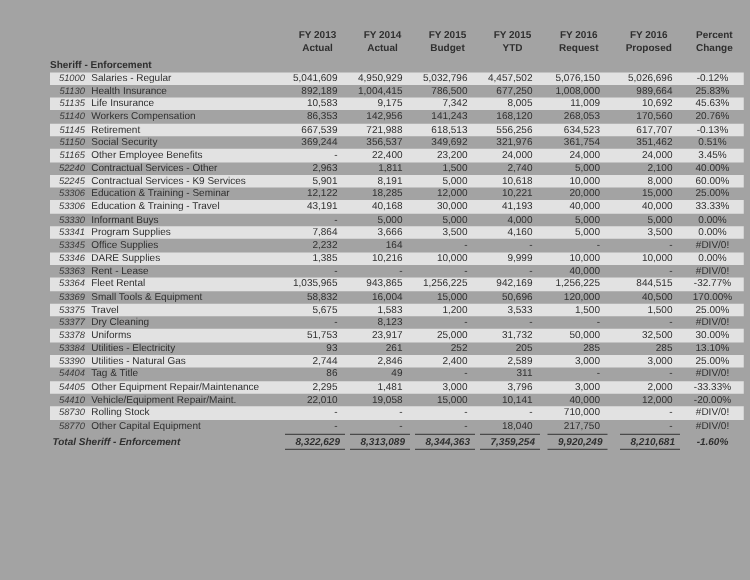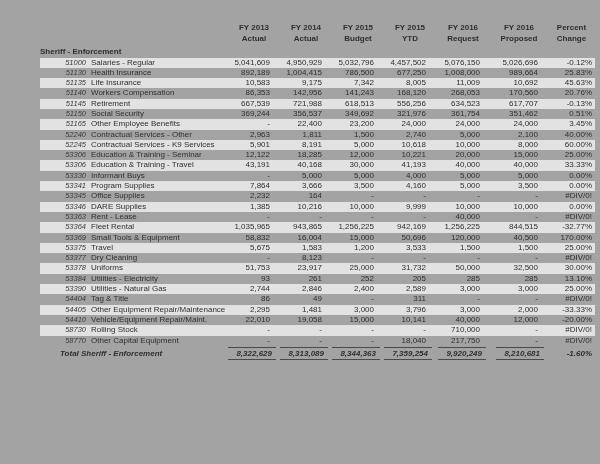"51000 Salaries - Regular" .label-cell { padding-left: 20px -> 2px }
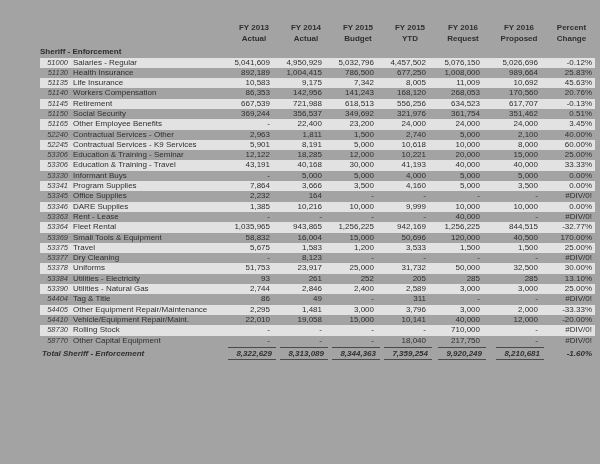"-0.12%" .pct-cell { text-align: right -> center }
